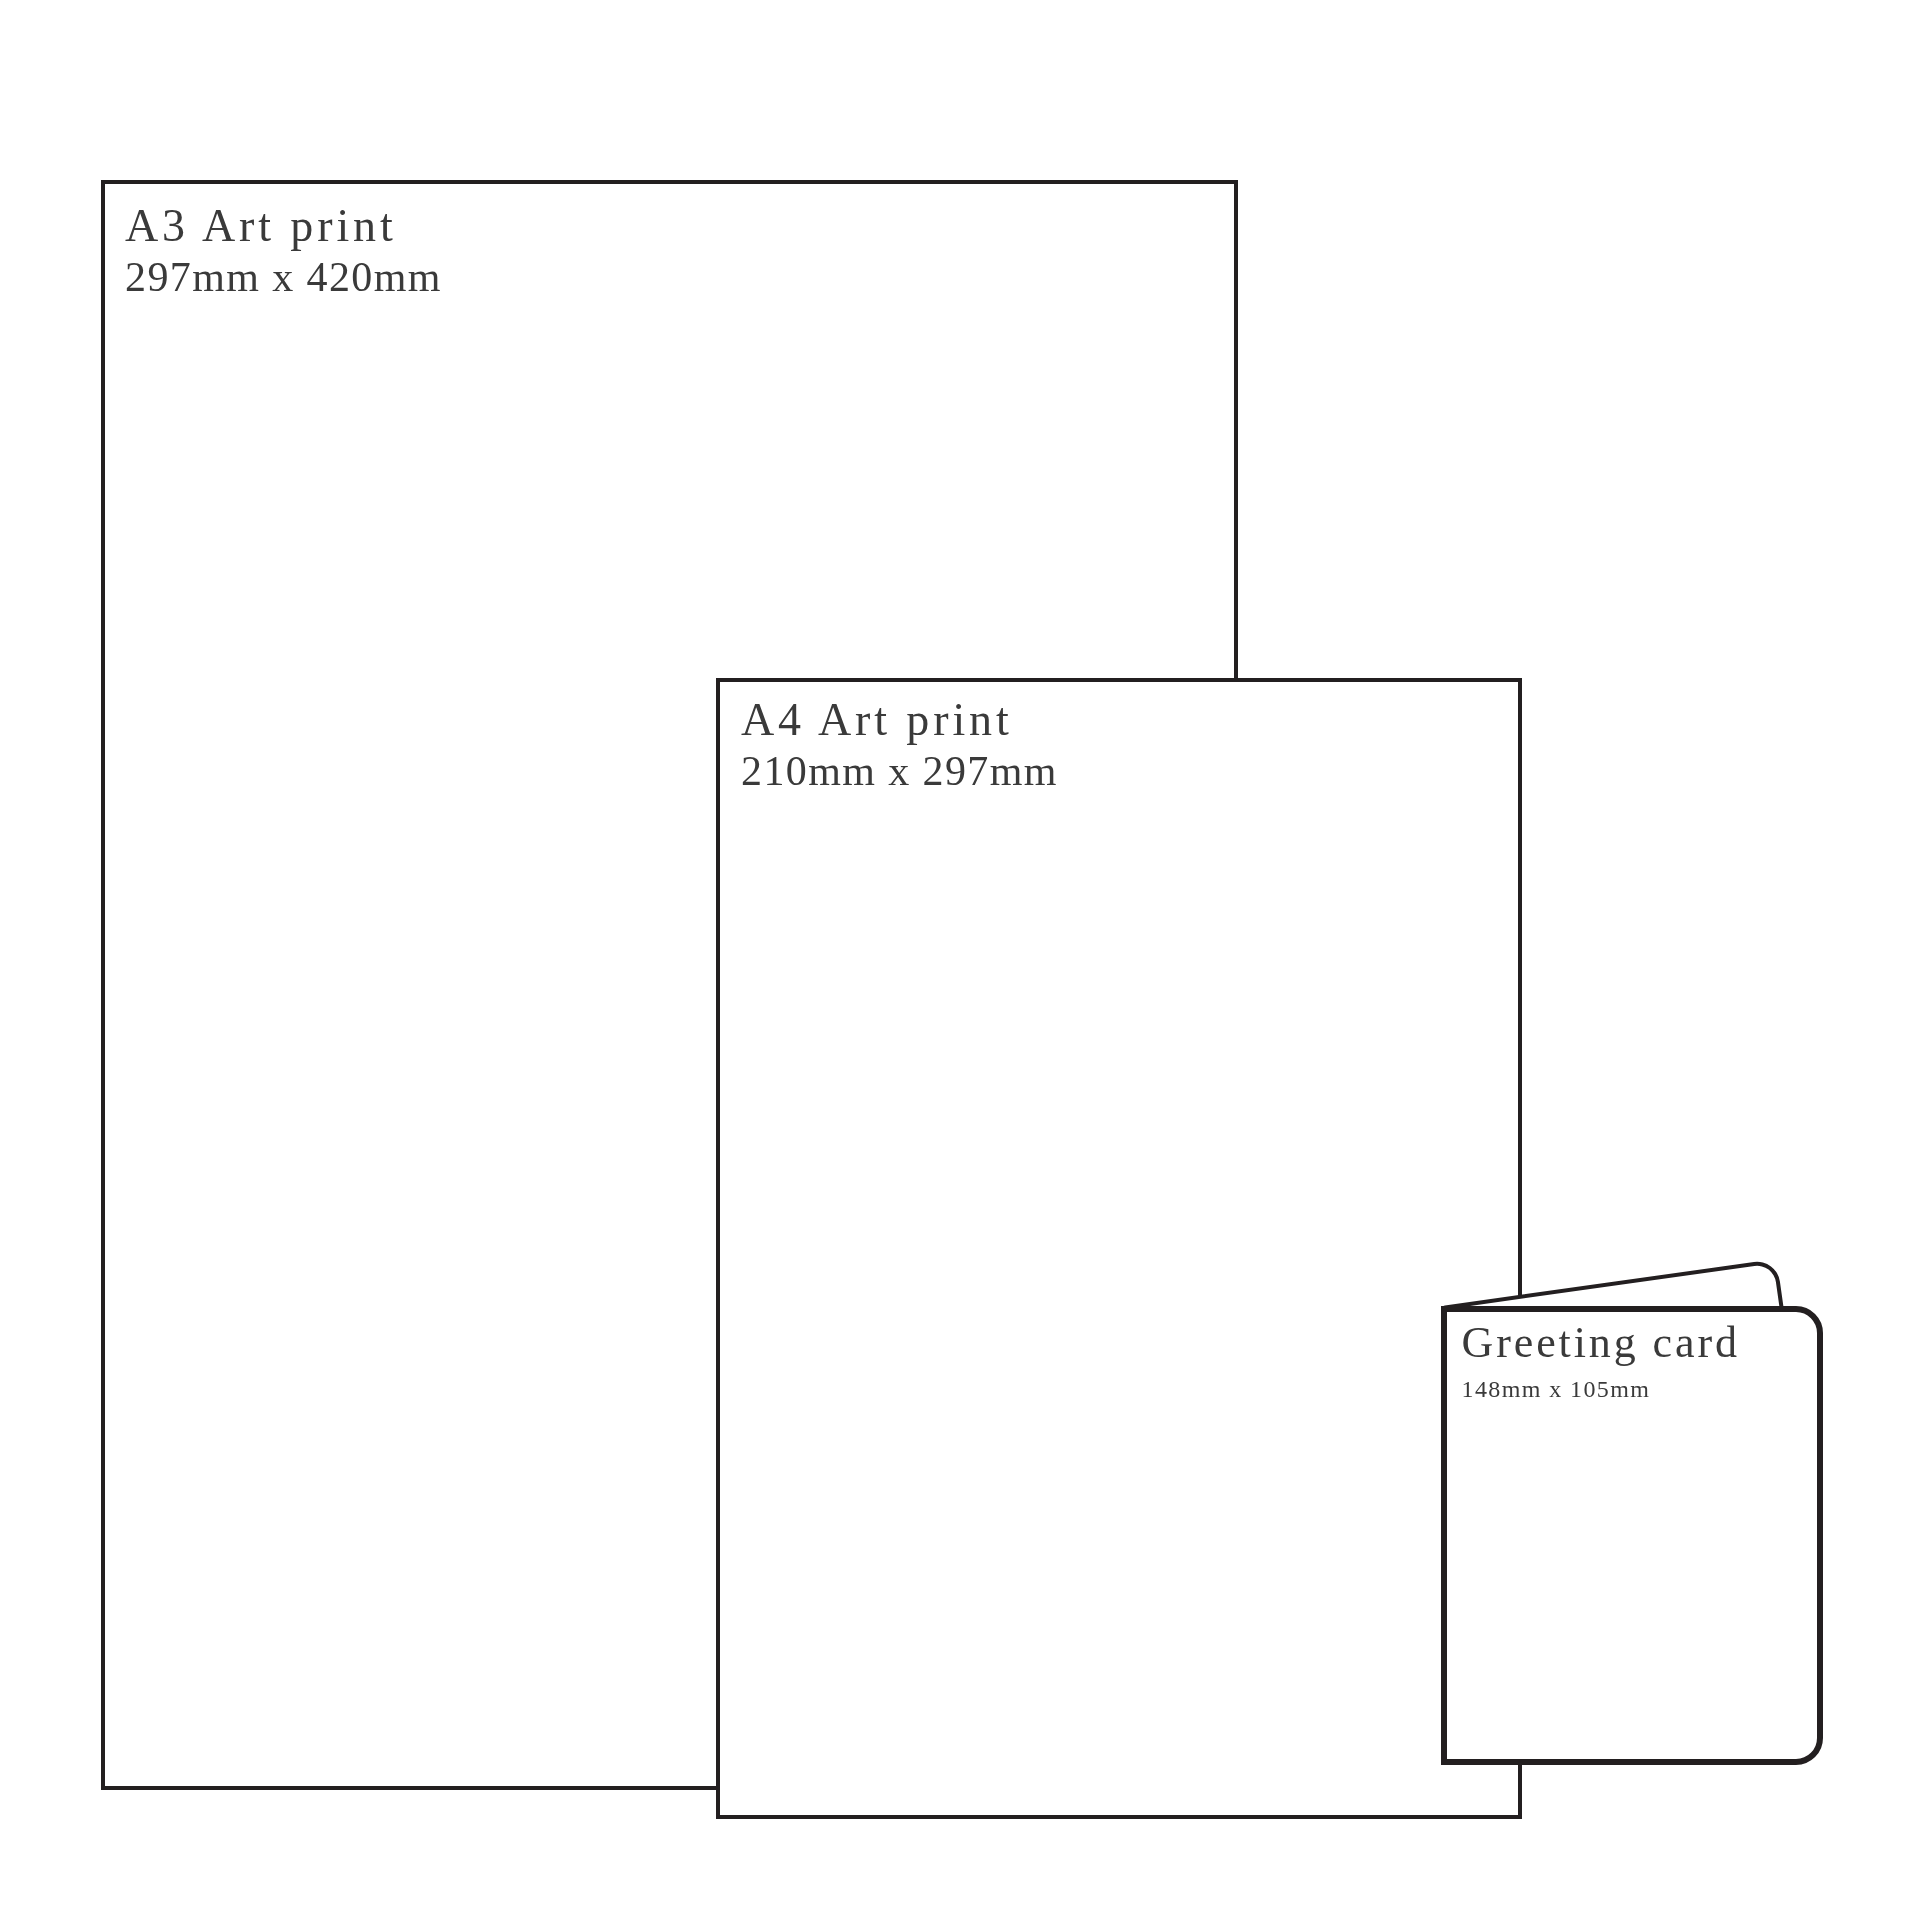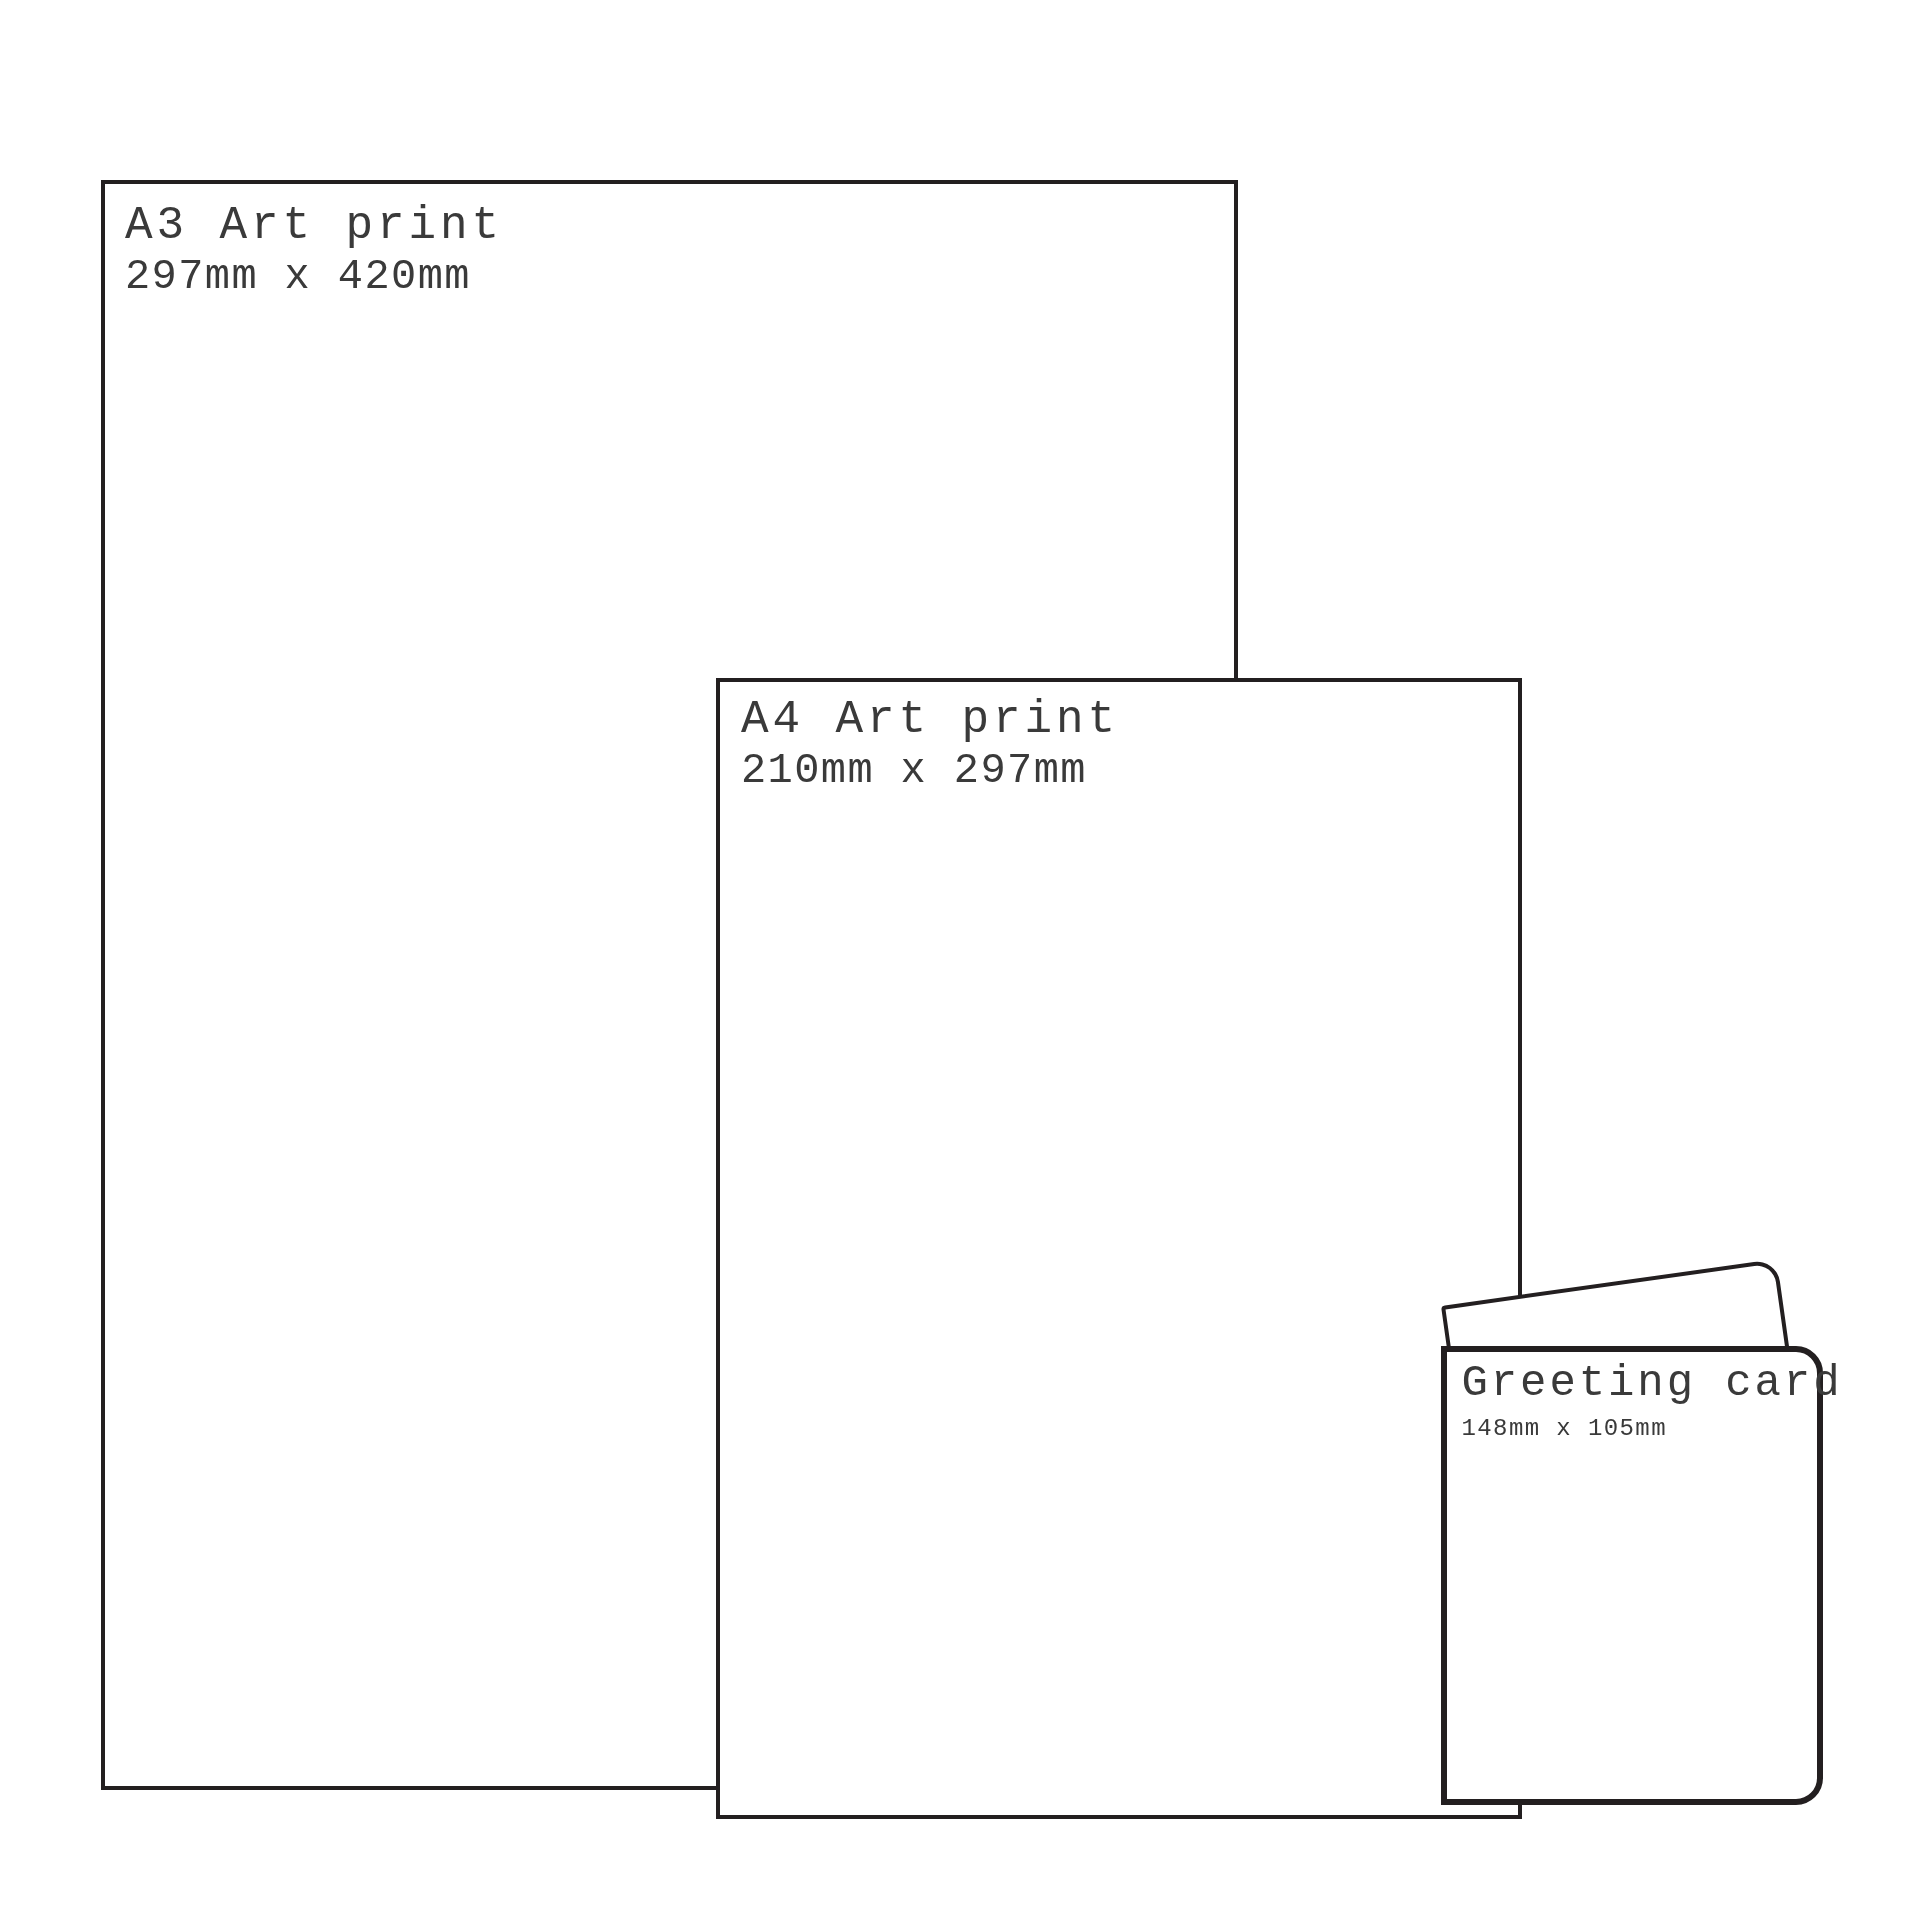"A3 Art print" .canvas { font-family: Liberation Mono, monospace -> Liberation Serif, serif }
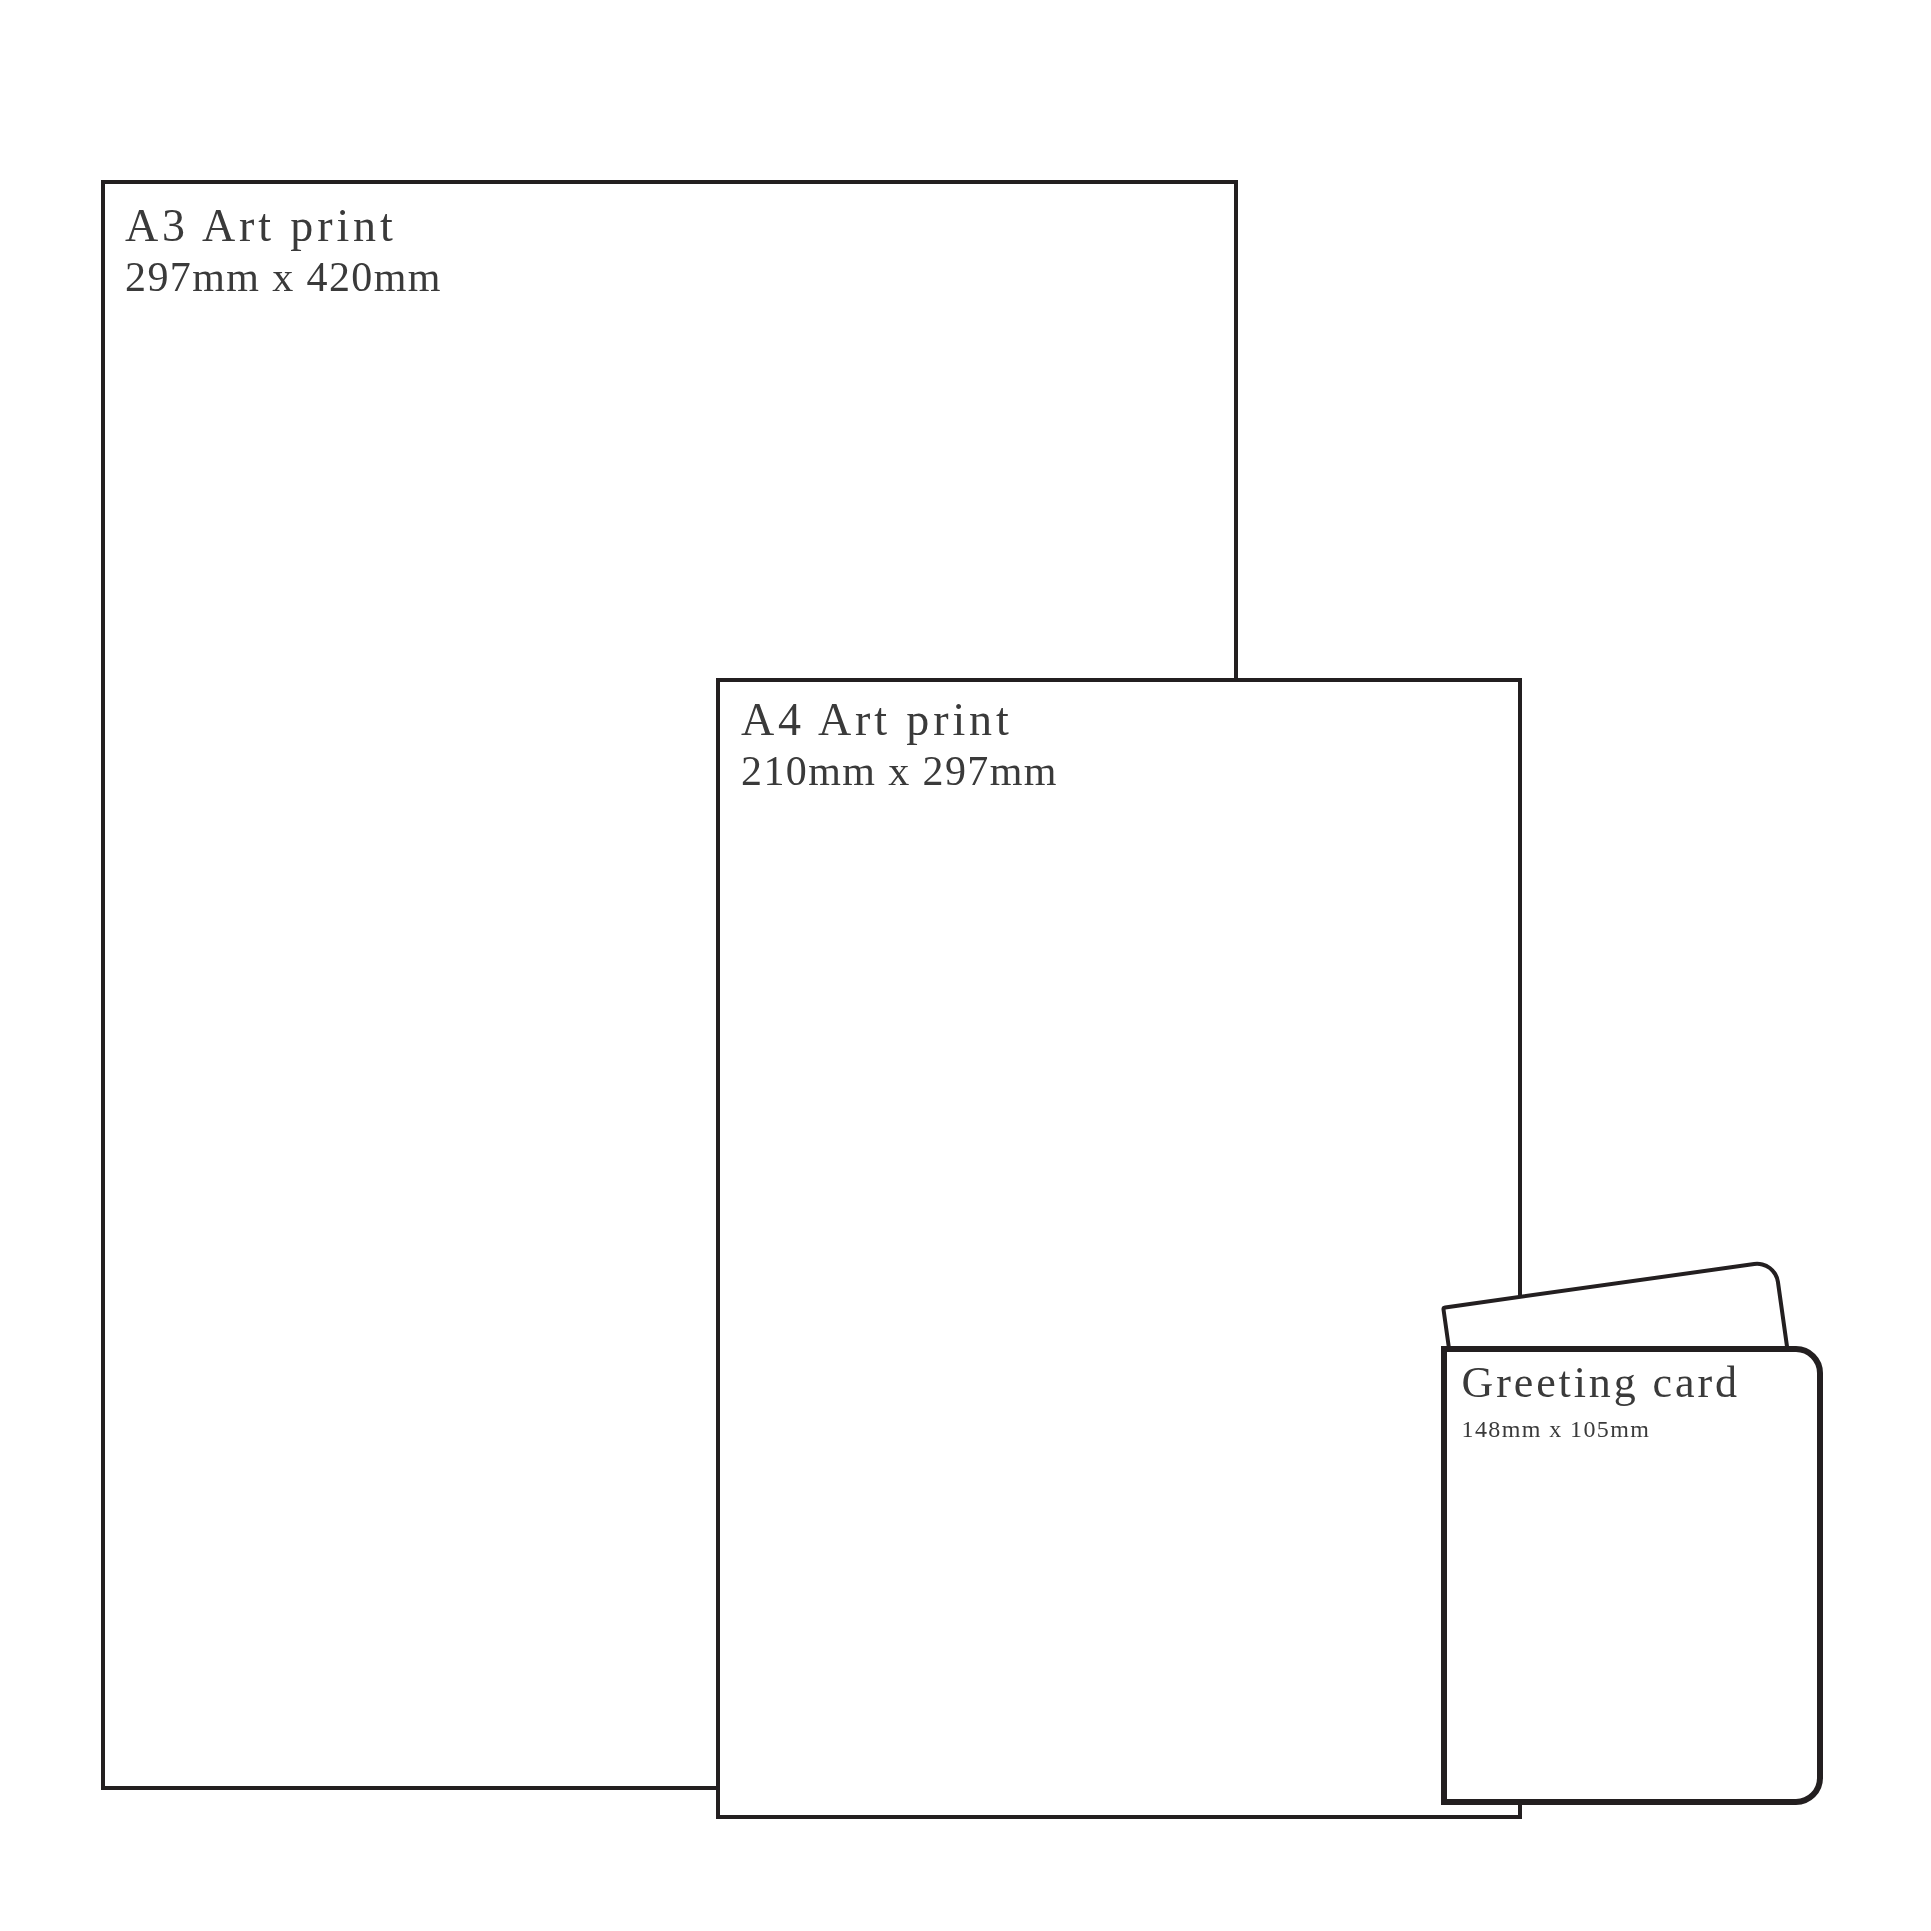"Greeting card" .card-front { margin-top: 40px -> none }
